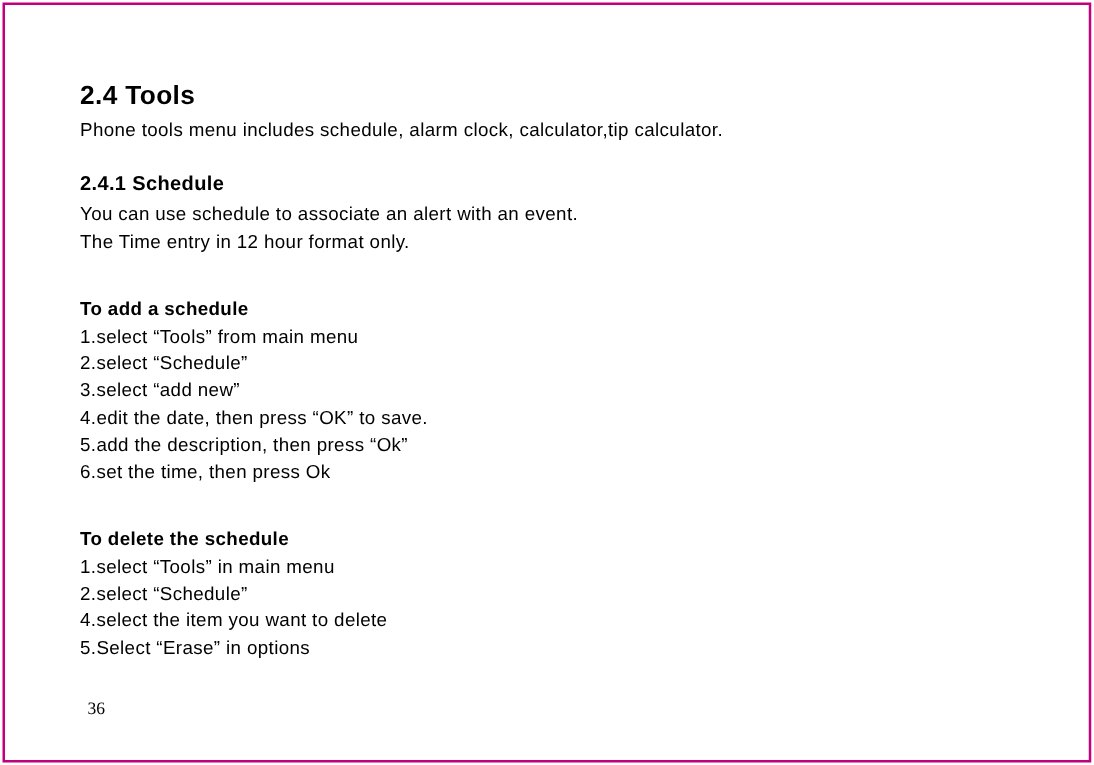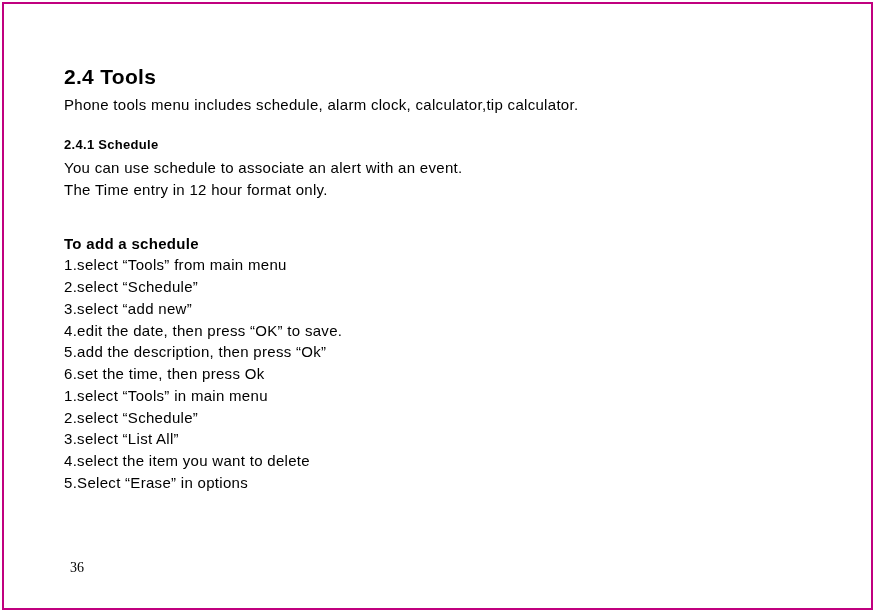"2.4.1 Schedule" .h-subsection { font-size: 13px -> 16px }
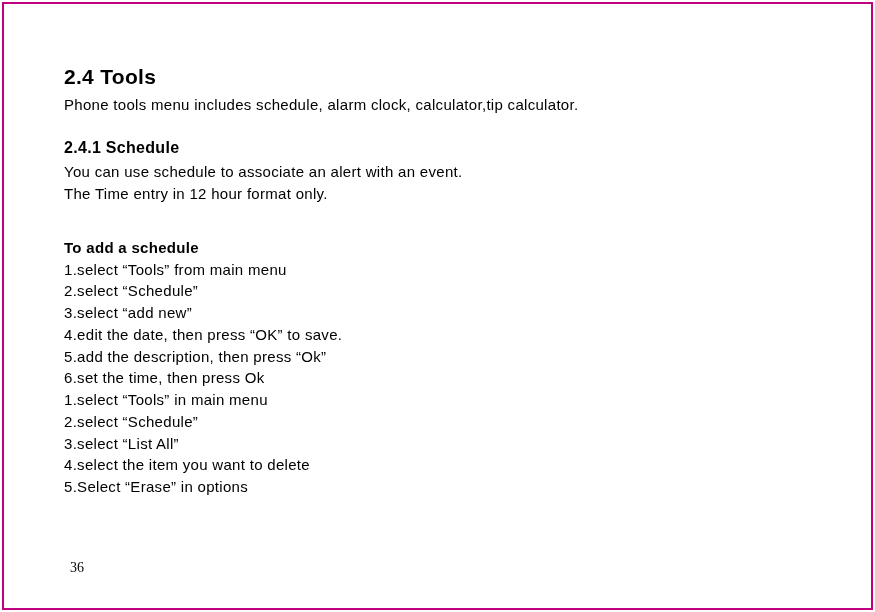"To delete the schedule" div.bold-line { html: none -> <div>To delete the schedule</div> }
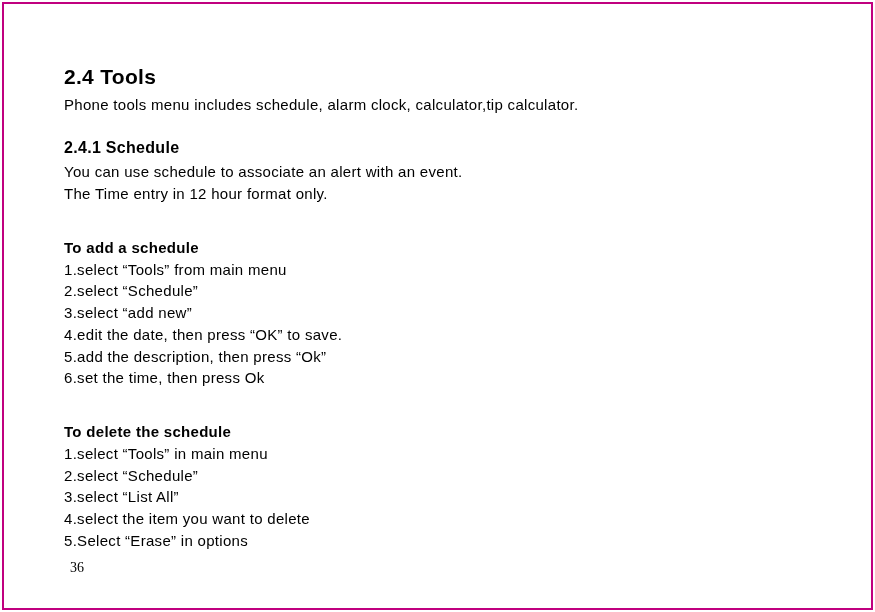"3.select “List All”" span.step { html: <span>3.select “List All”</span> -> none }
